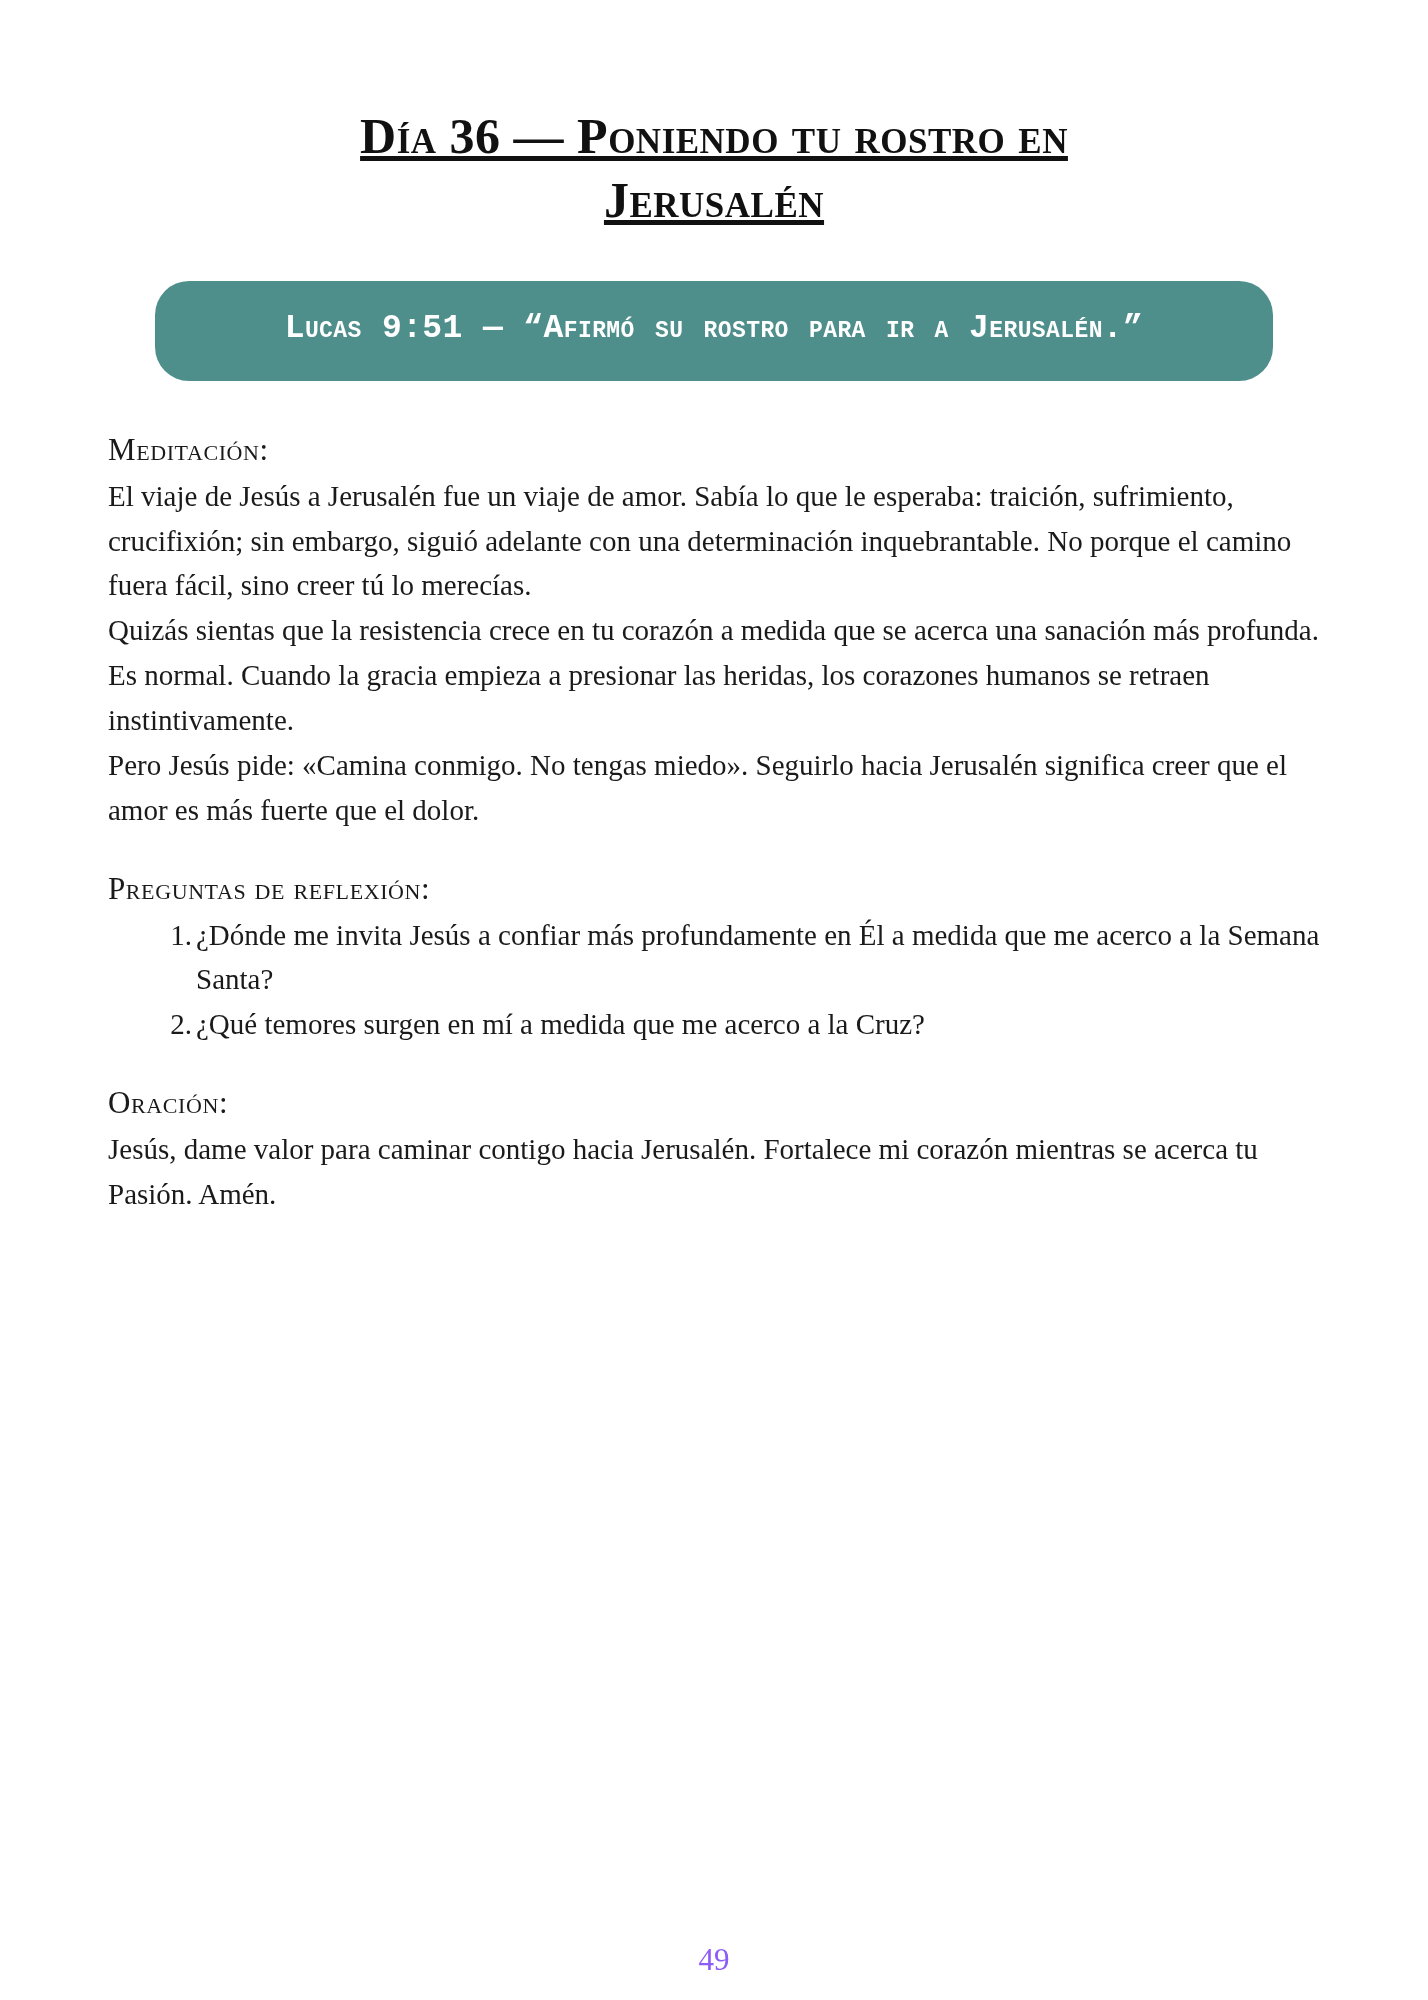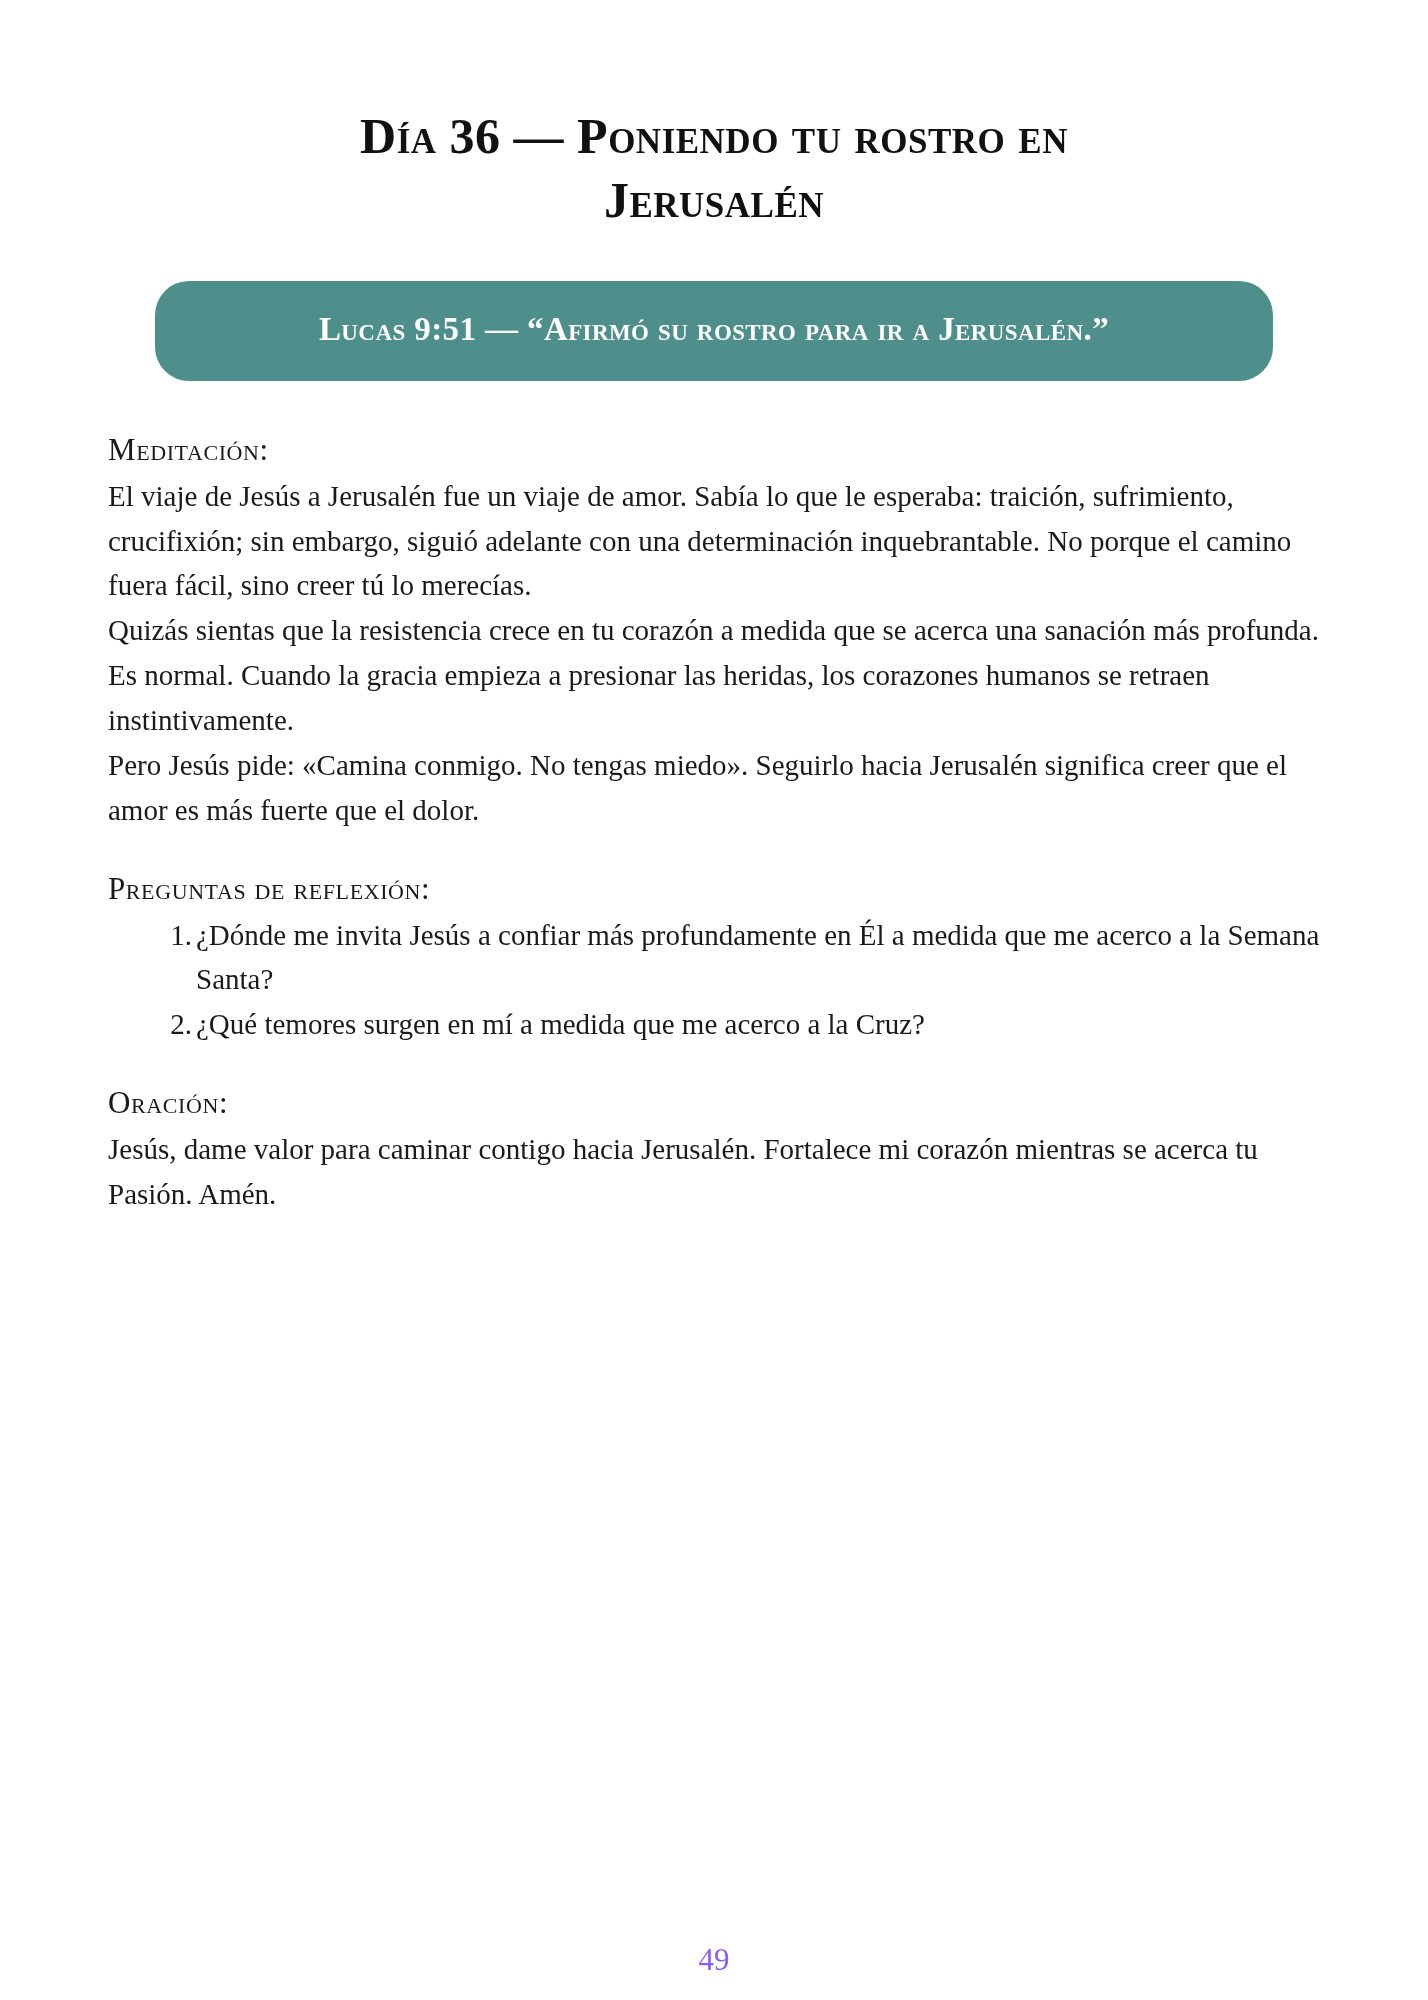"Día 36 — Poniendo tu" .title { text-decoration: none -> underline }
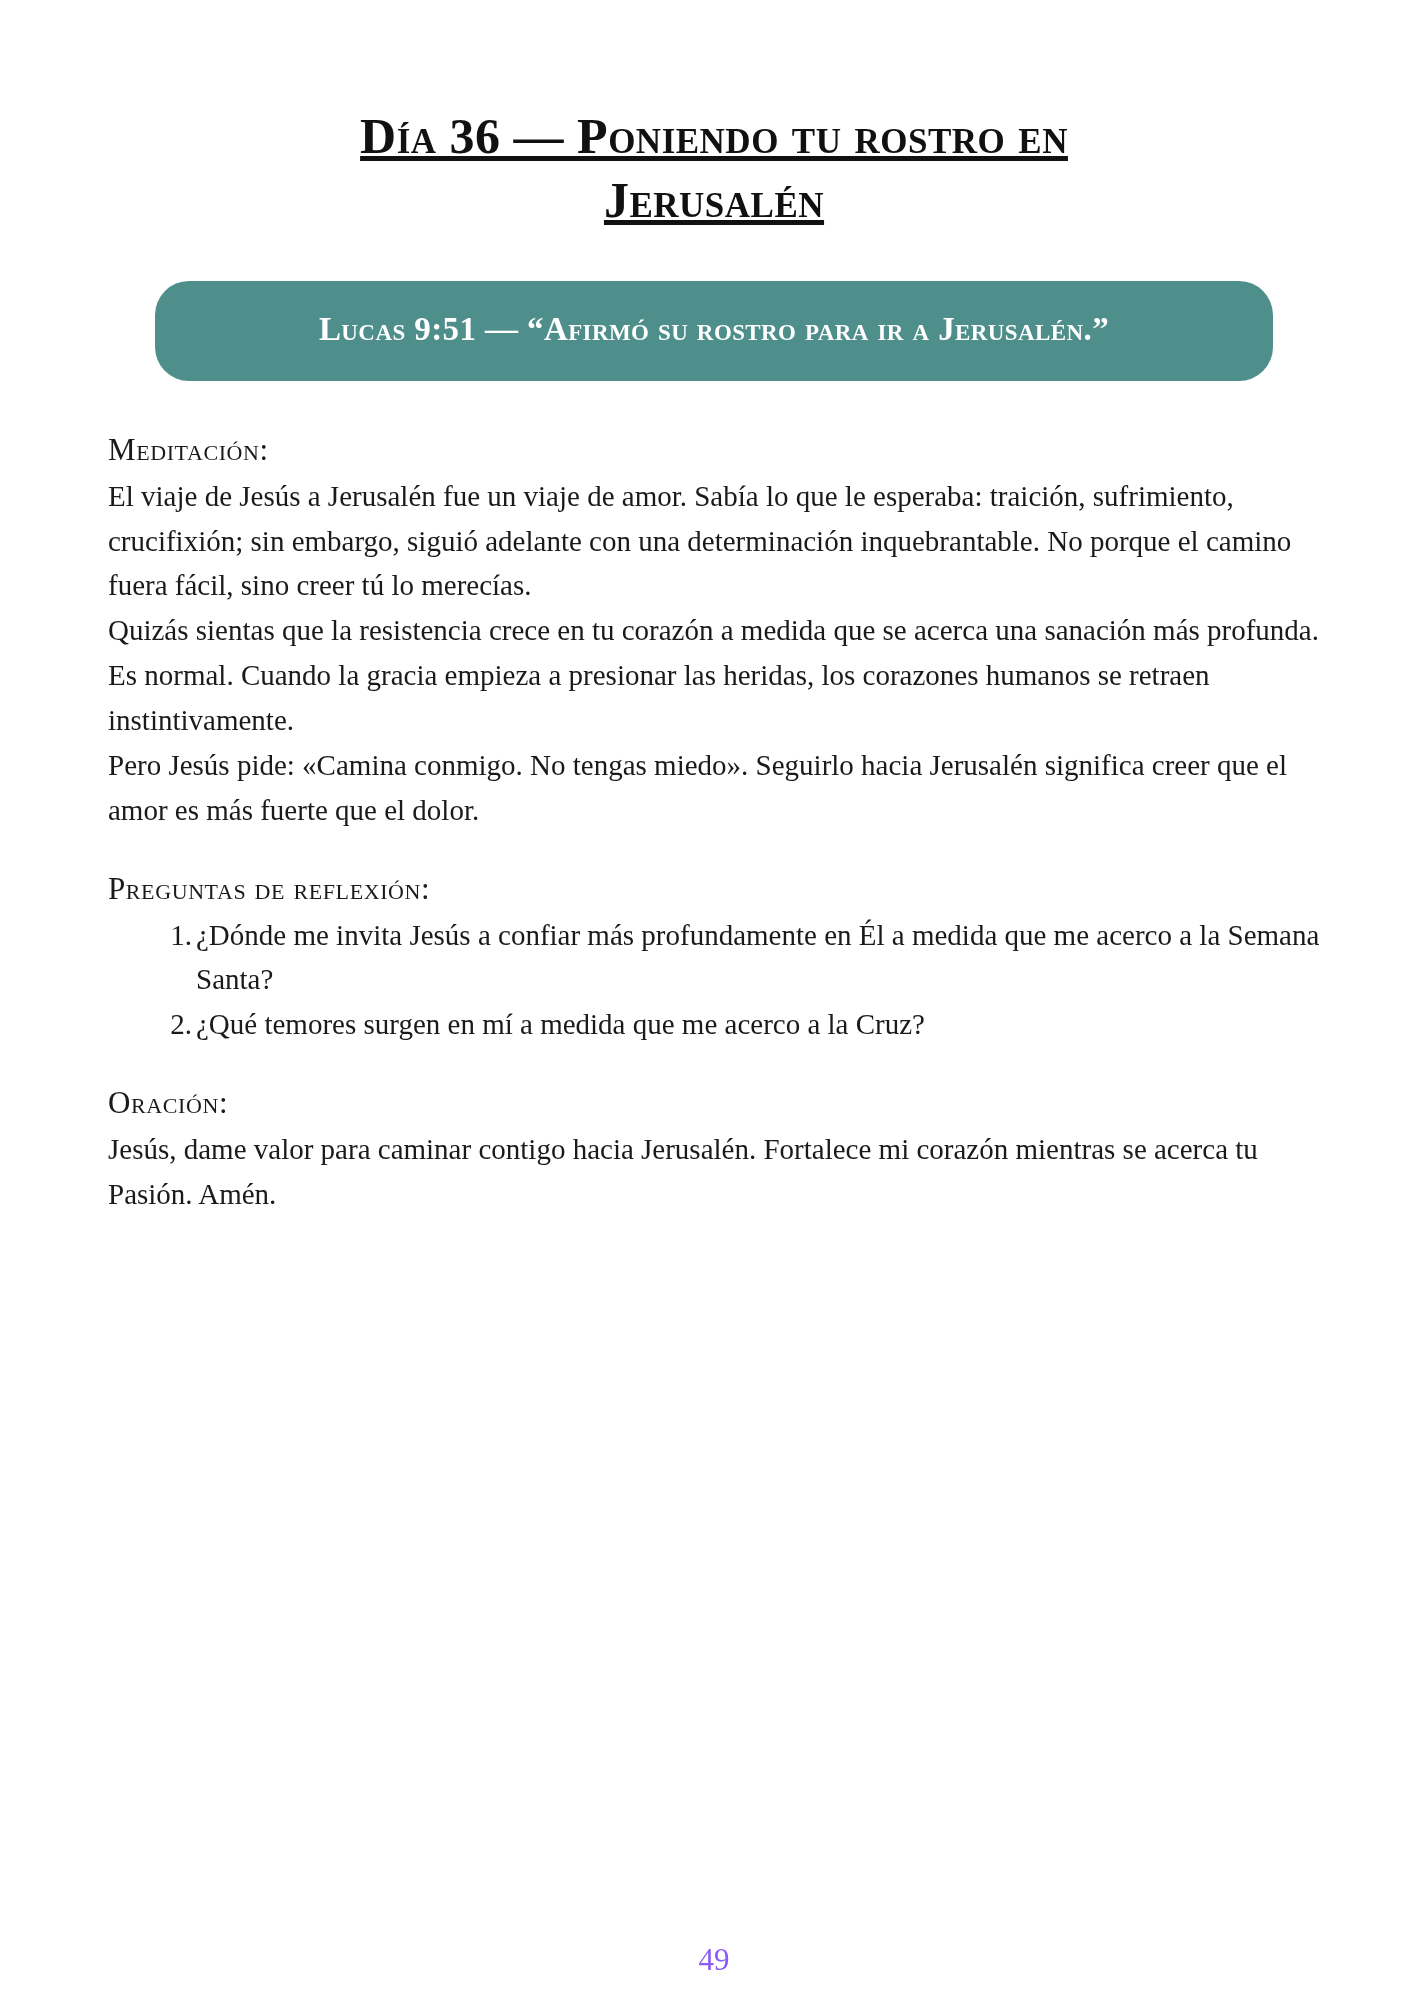"Lucas 9:51 — “Afirmó su" .verse-box { font-family: none -> Liberation Mono, monospace }
